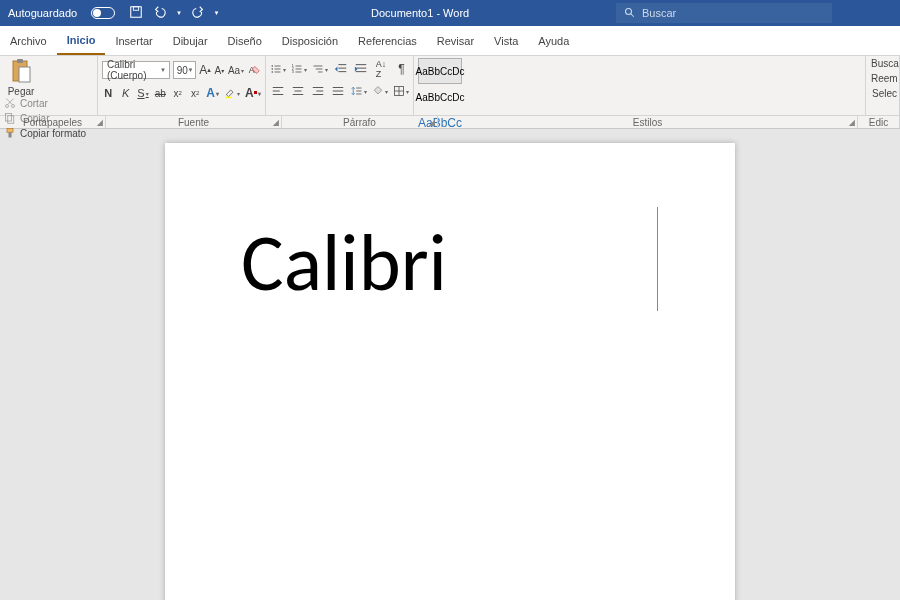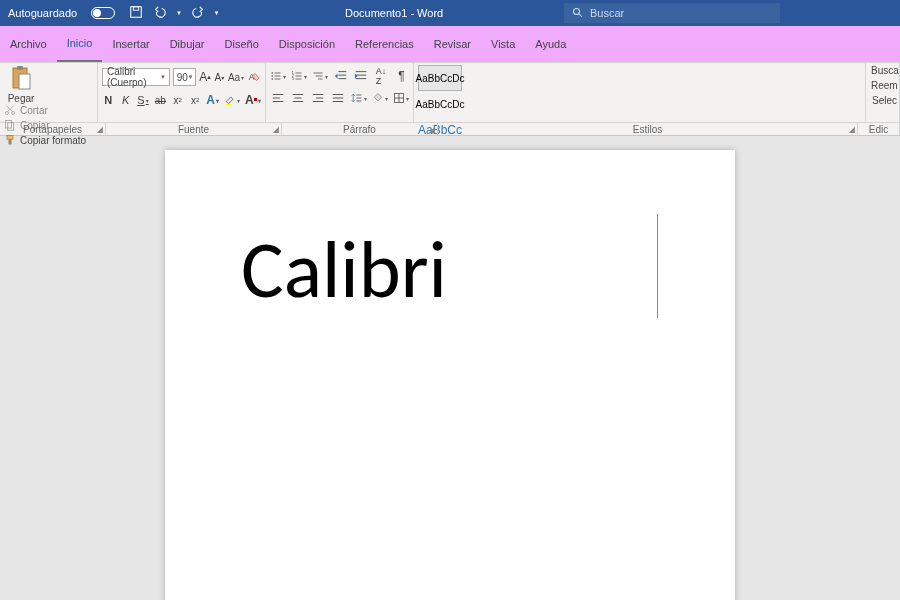"Buscar" .searchbox { margin-right: 120px -> 68px }
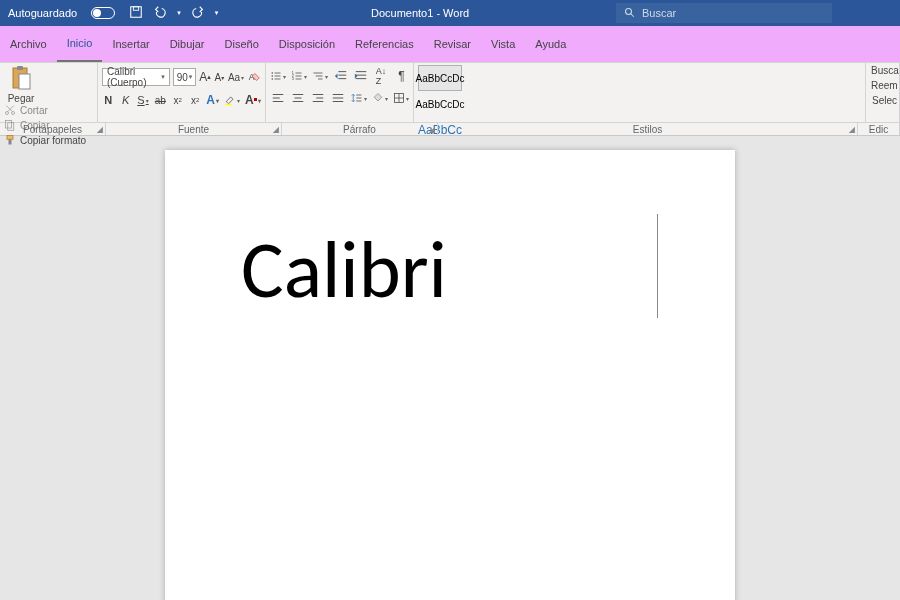"Archivo" .tabs { background: #f0abfc -> #ffffff; height: 37px -> 30px }
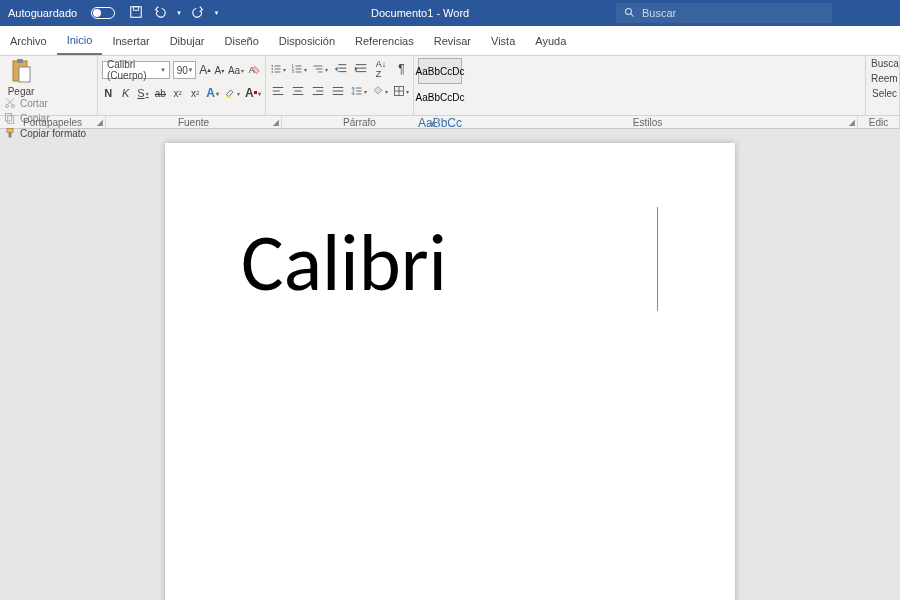"Inicio" .tab.active { border-bottom: 2px solid #737373 -> 2px solid #a16207; font-weight: none -> bold }
